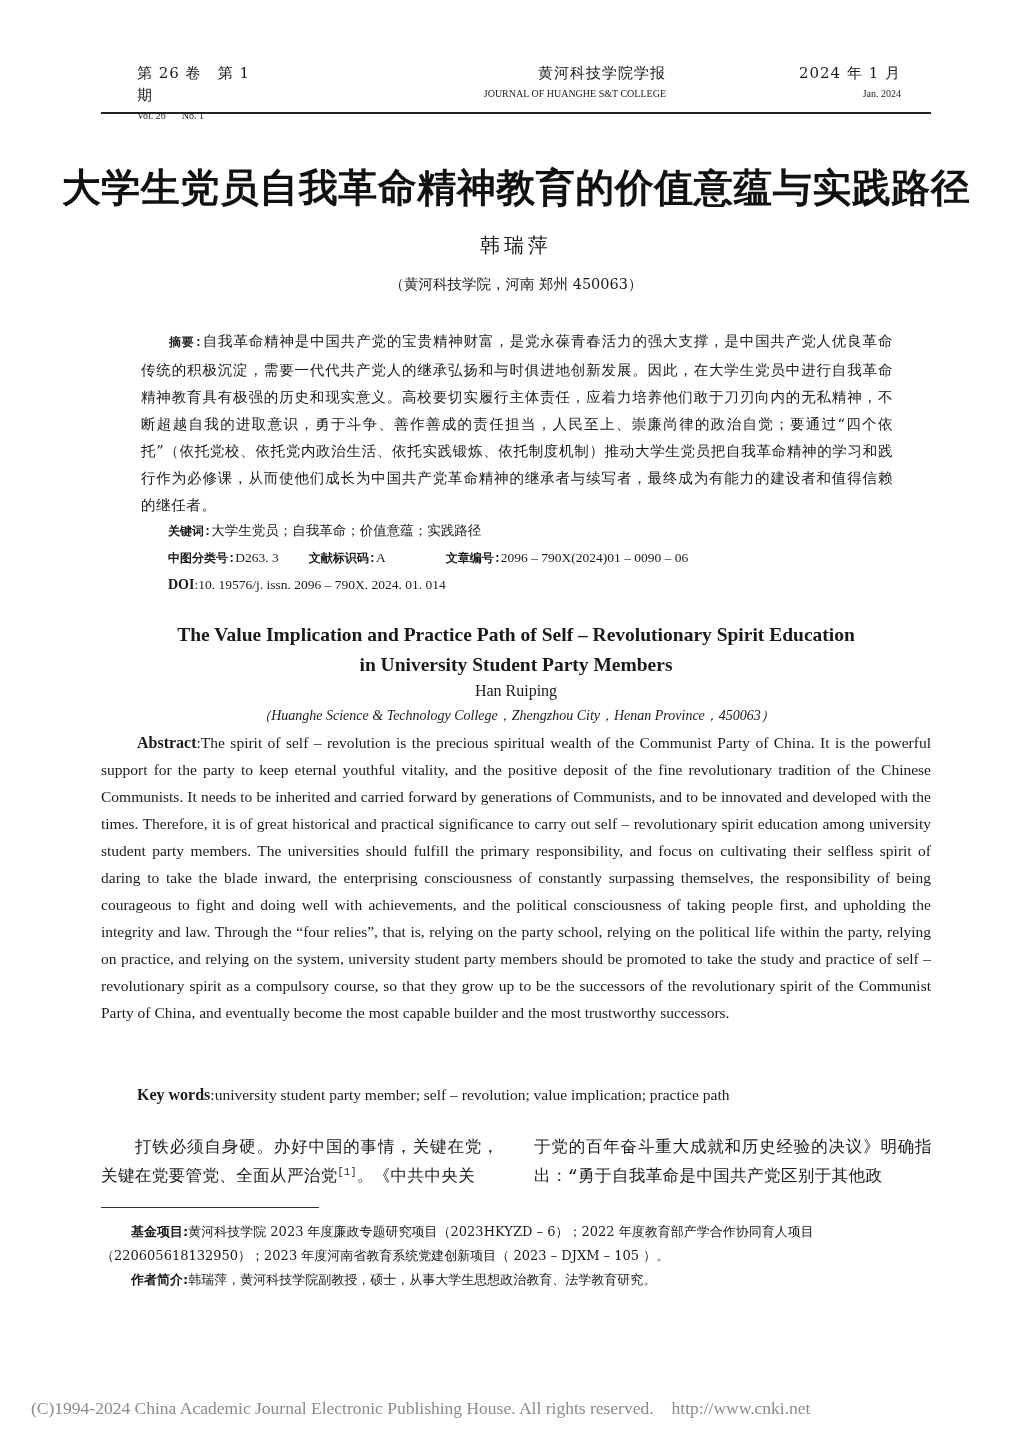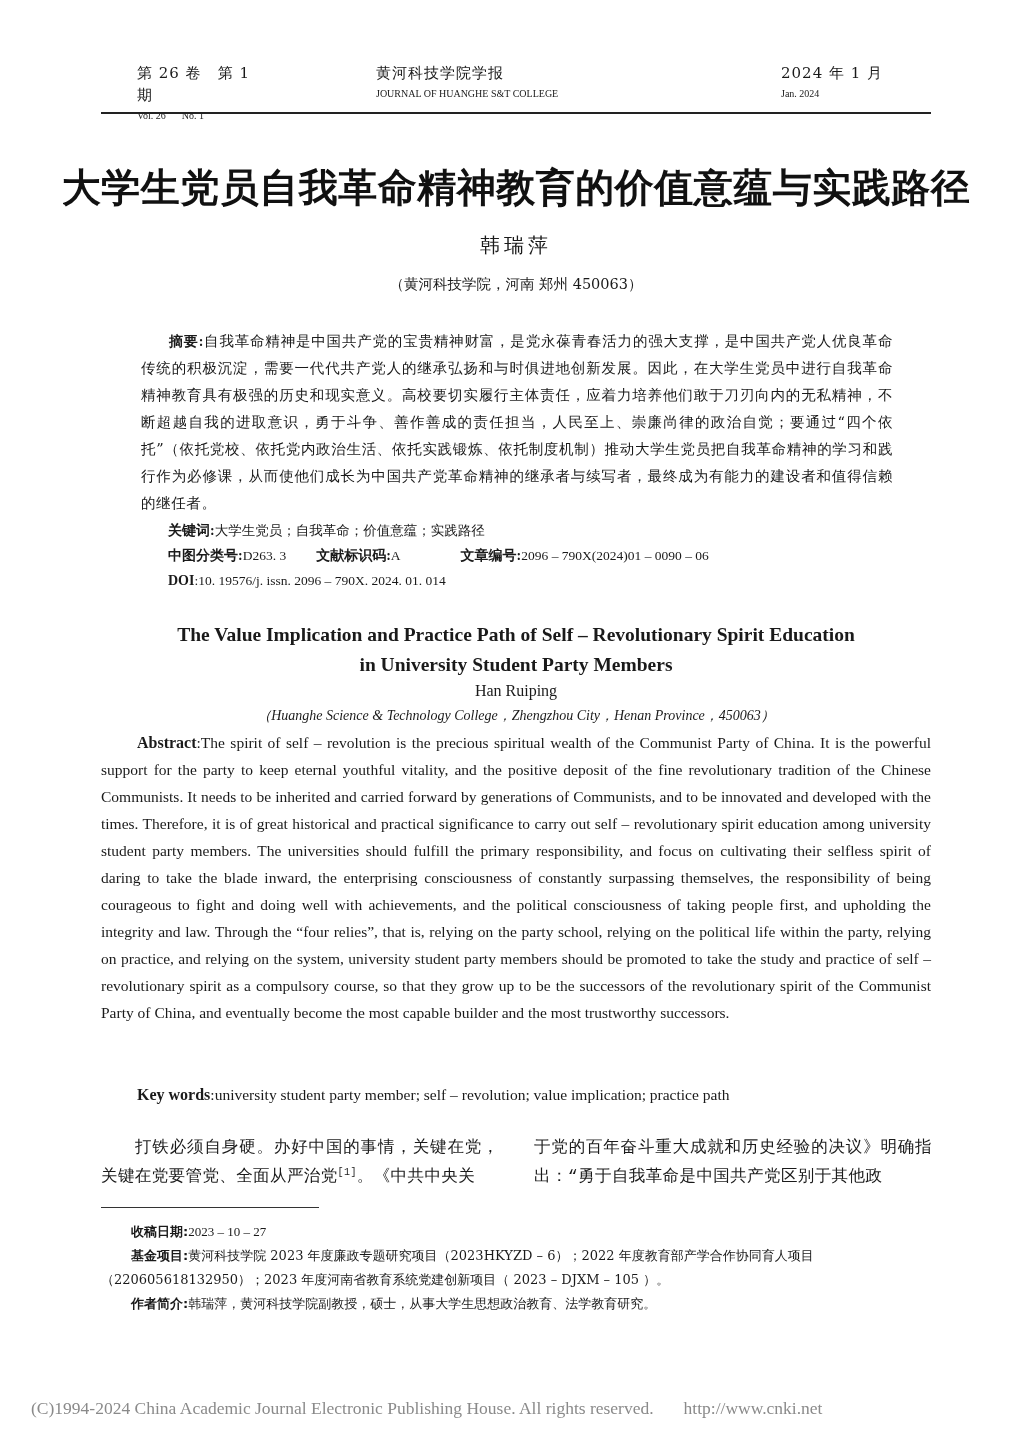"黄河科技学院学报" .rh-col { text-align: left -> right }
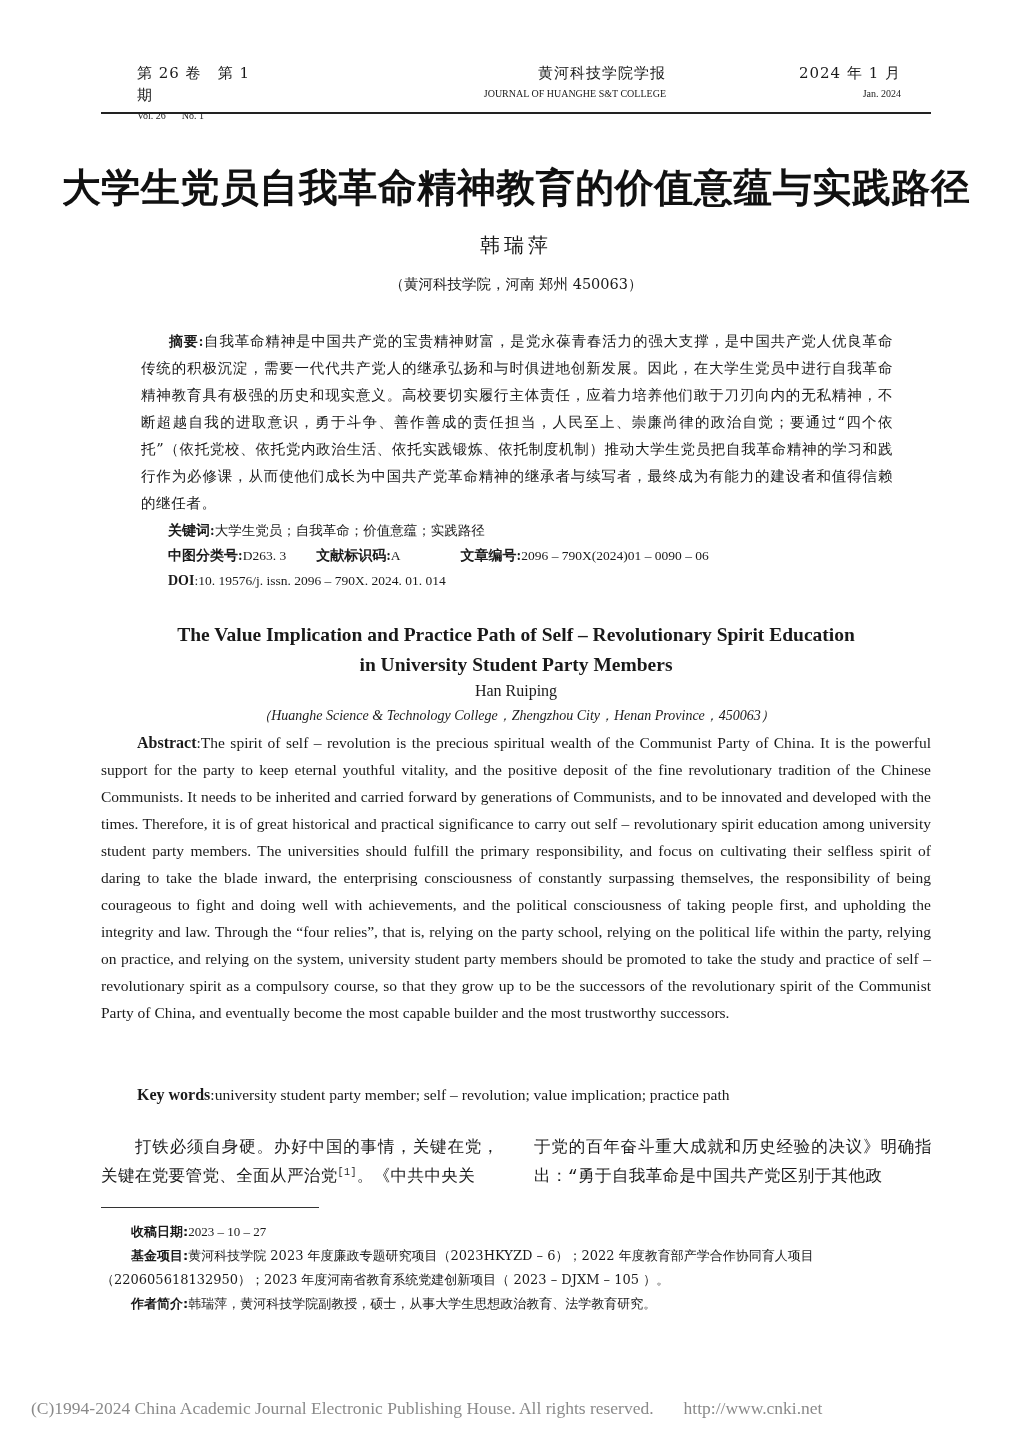"摘要:" .cn-abstract .label, .meta-line .label { font-family: Liberation Serif, serif -> Liberation Mono, monospace; font-size: 14px -> 12px }
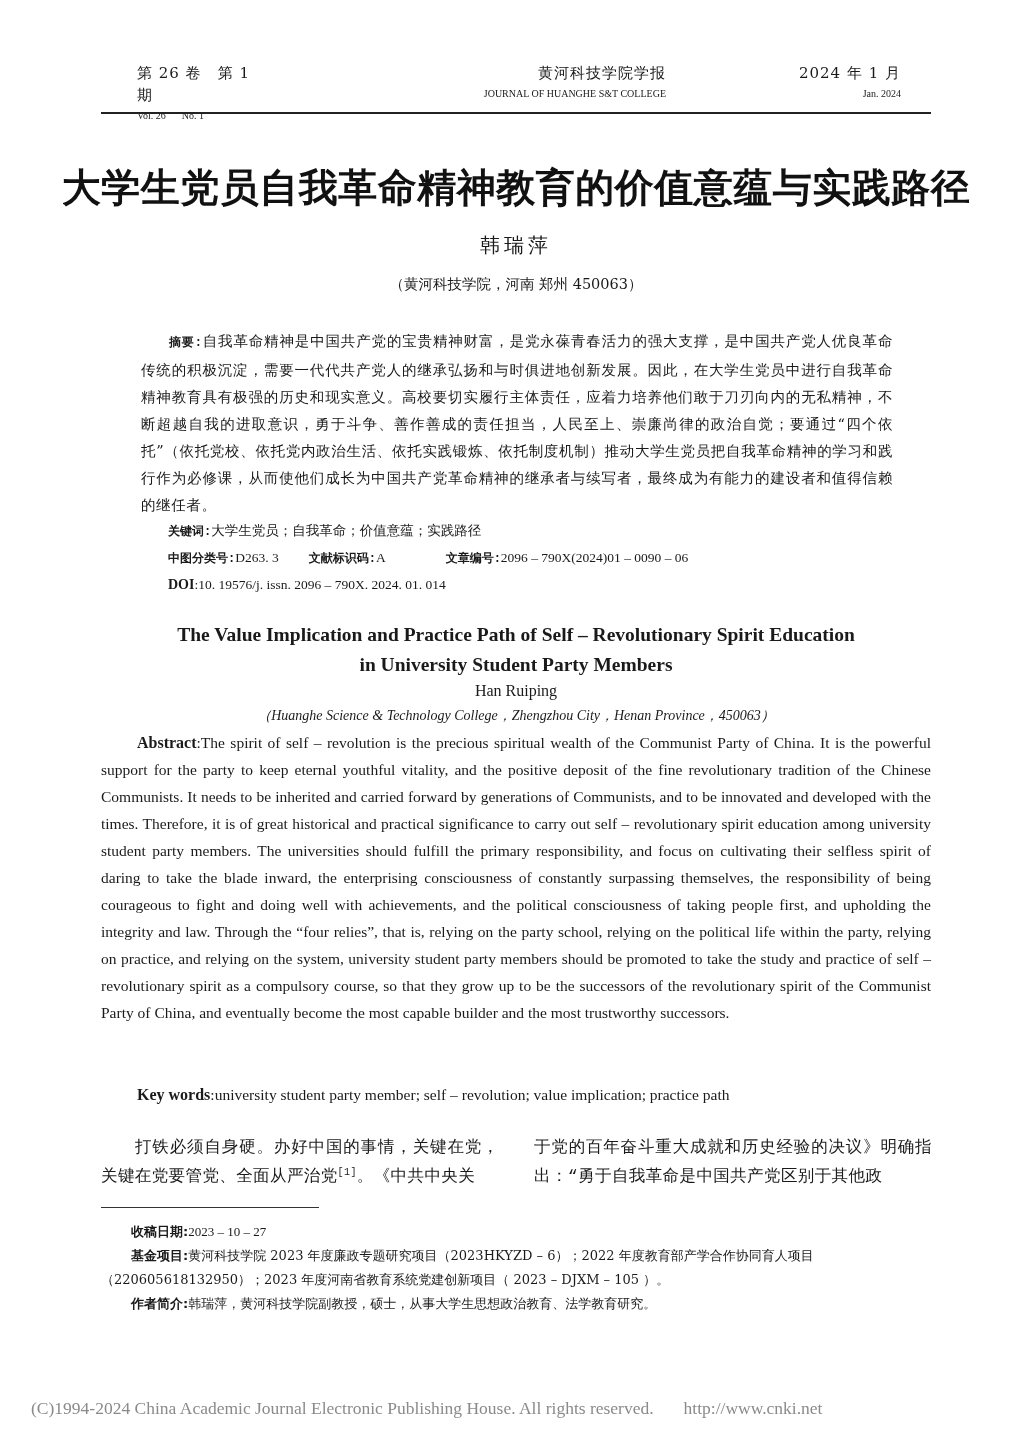"收稿日期:2023 – 10 – 27" div.fn-line { html: <div> <span>收稿日期:</span><span>2023 – 10 – 27</span> </div> -> none }
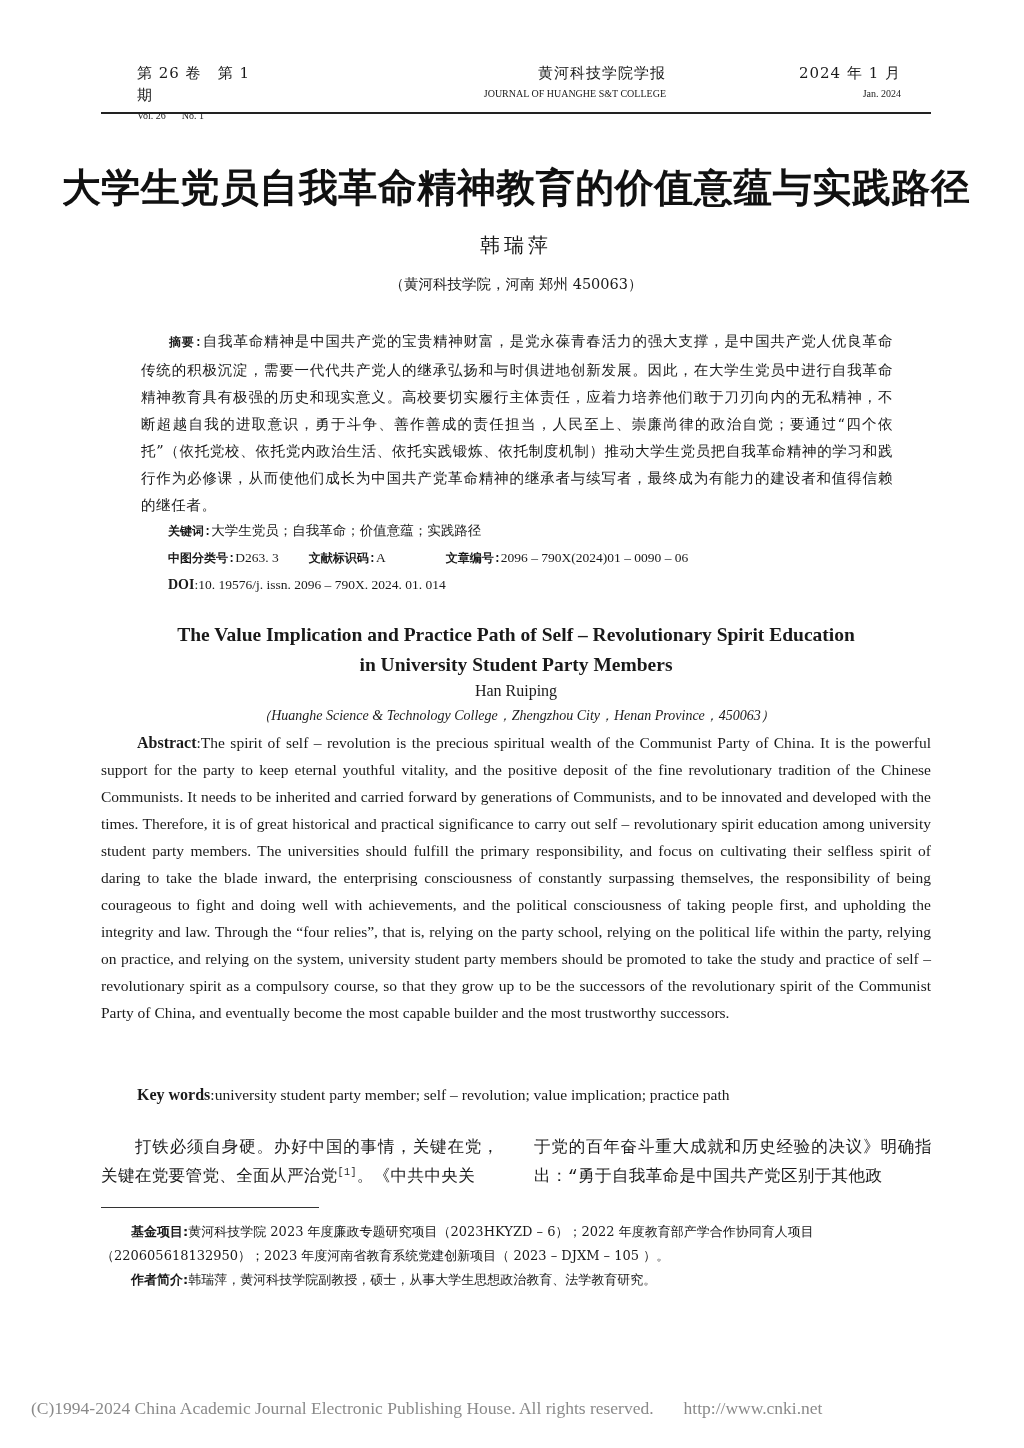"http://www.cnki.net" .copyright .url { margin-left: 30px -> 18px }
